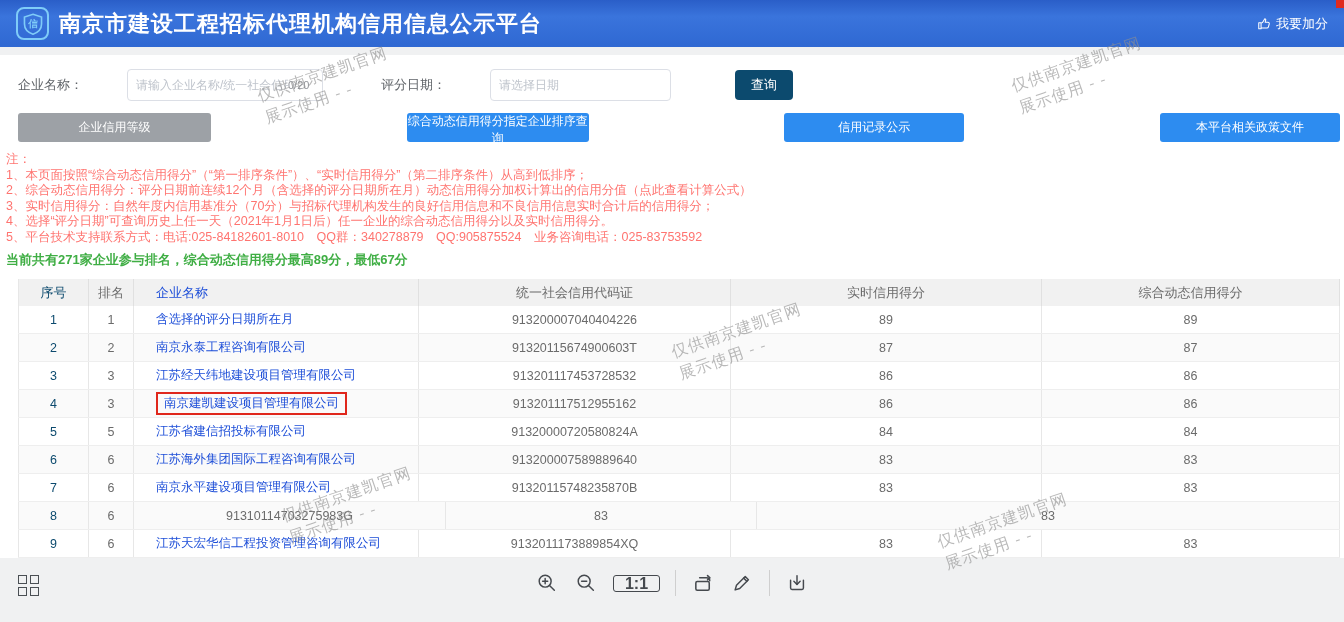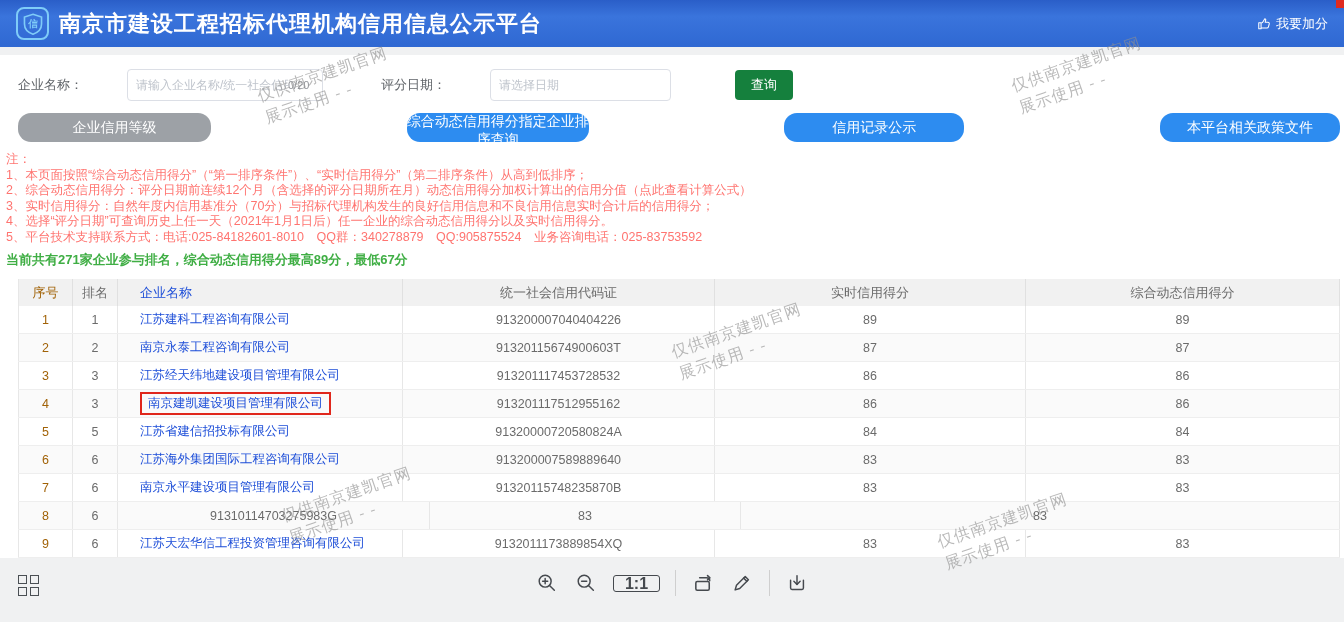"查询" .btn-query { background: #15803d -> #0c4a6e }
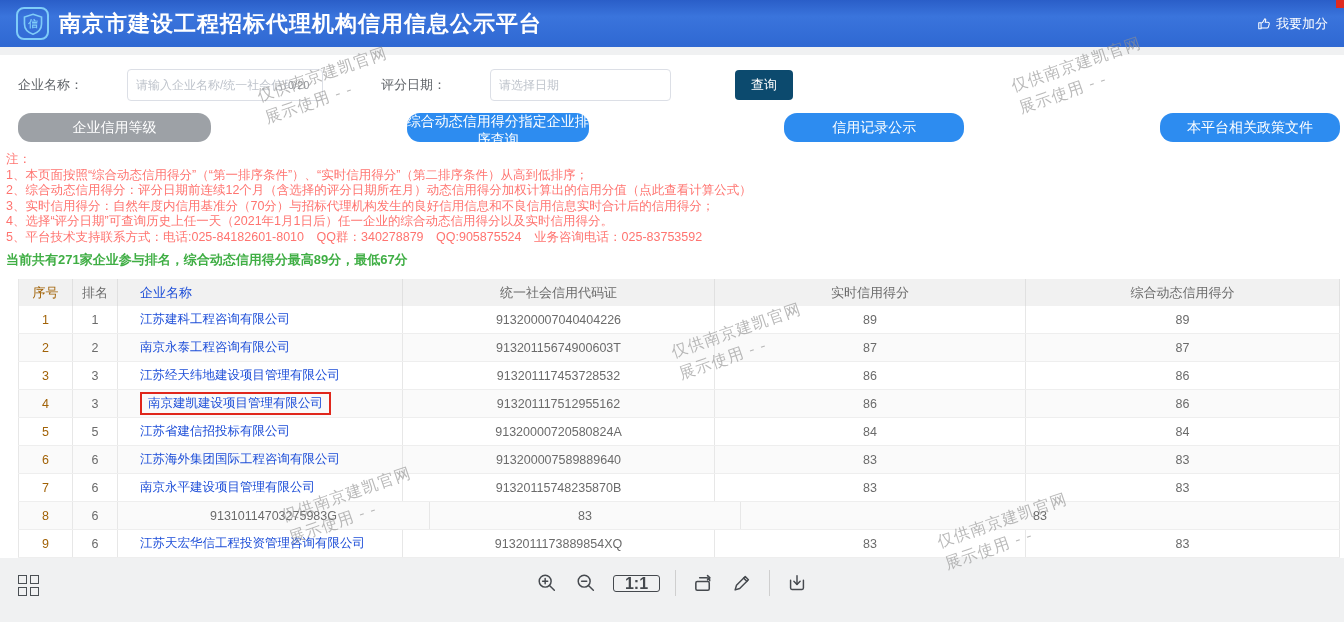"企业信用等级" .abtn { border-radius: 13px -> 3px; font-size: 14px -> 12px }
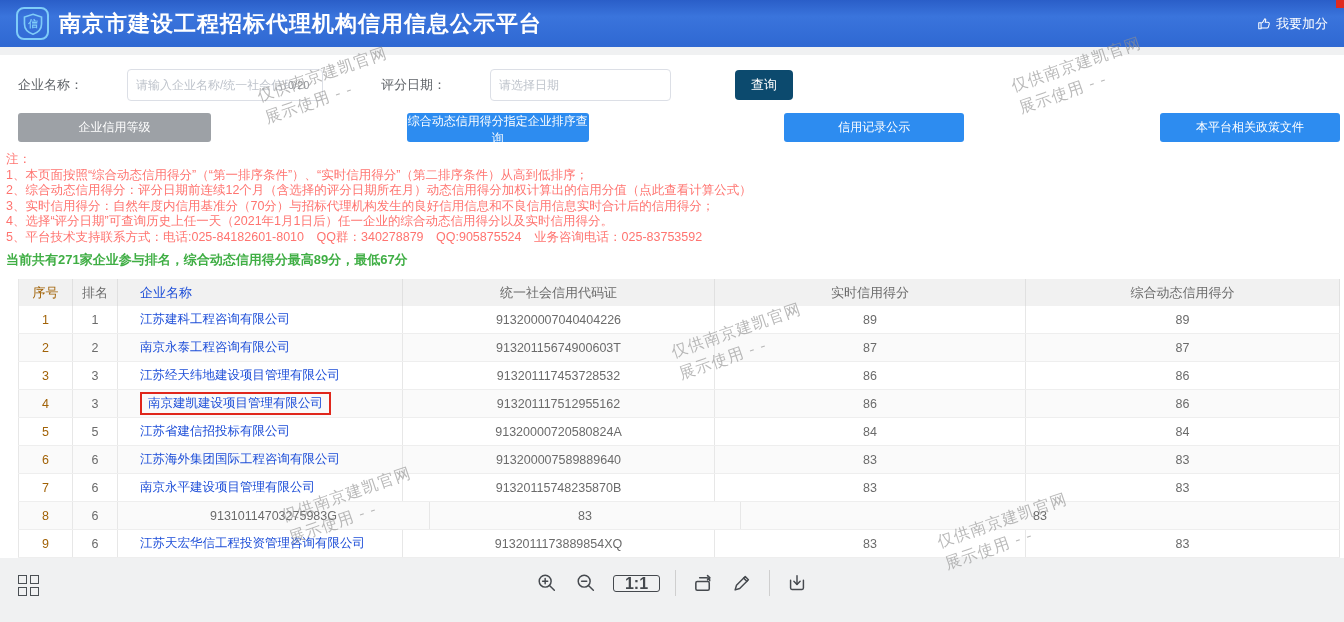"序号" .c-seq { color: #a16207 -> #0c4a6e; width: 55px -> 71px }
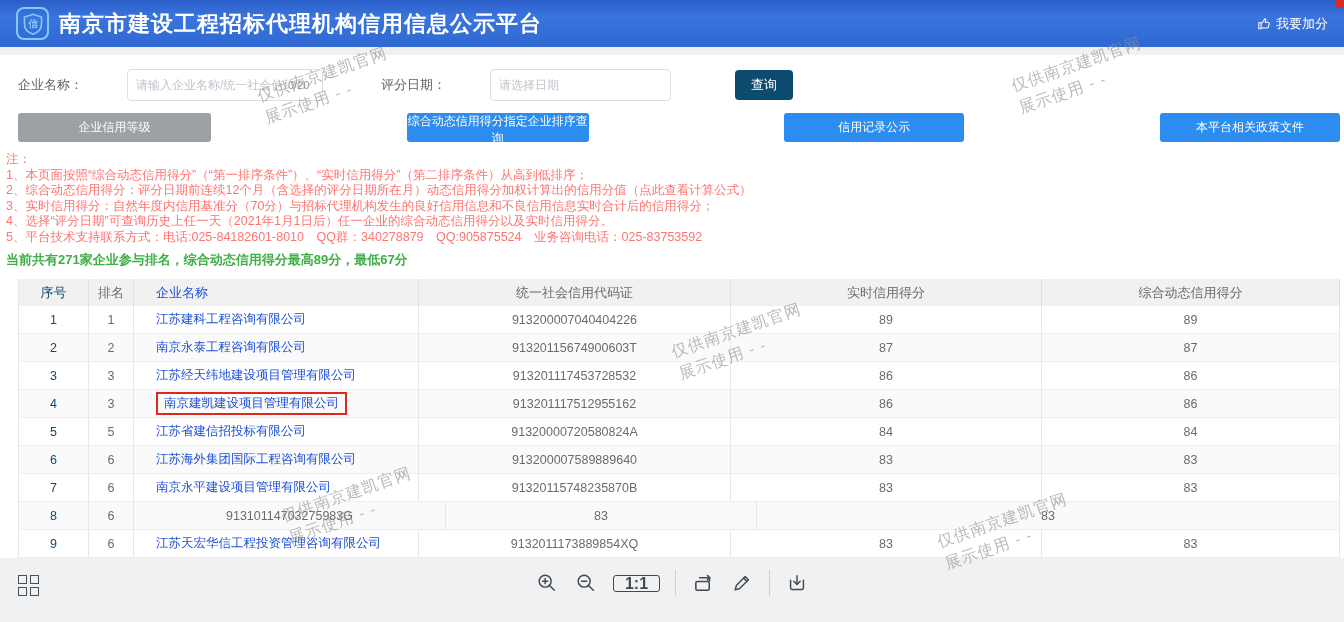"江苏建科工程咨询有限公司" span.name-inner { text: 江苏建科工程咨询有限公司 -> 含选择的评分日期所在月 }
